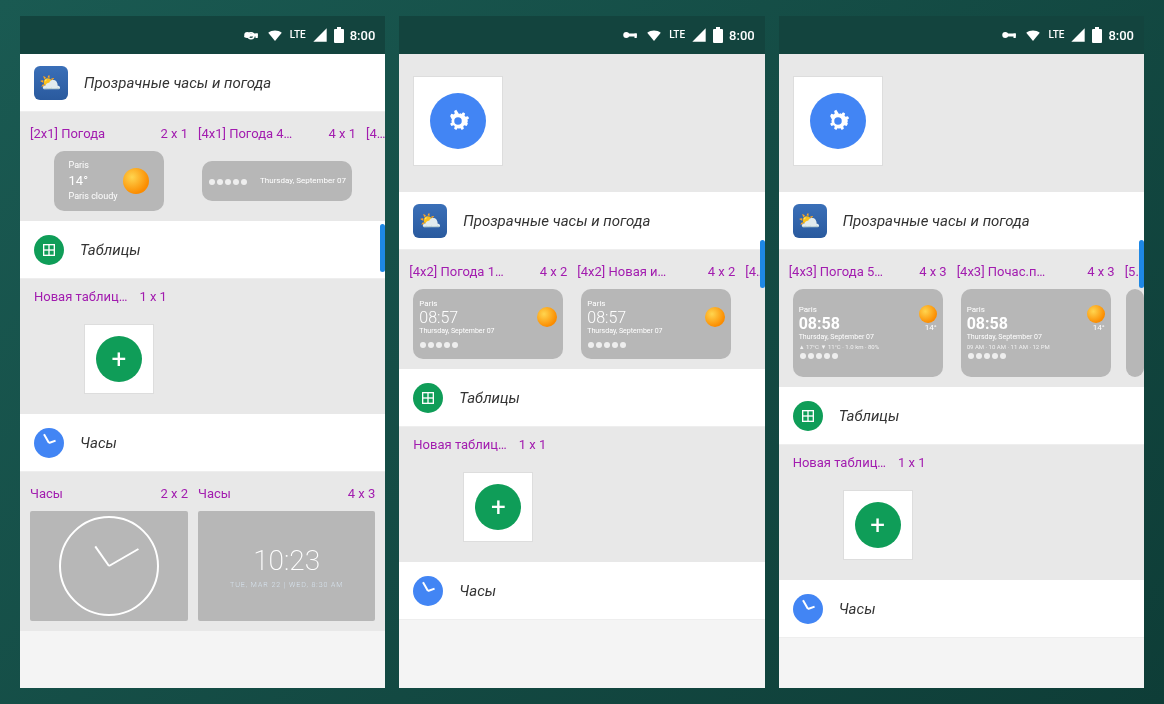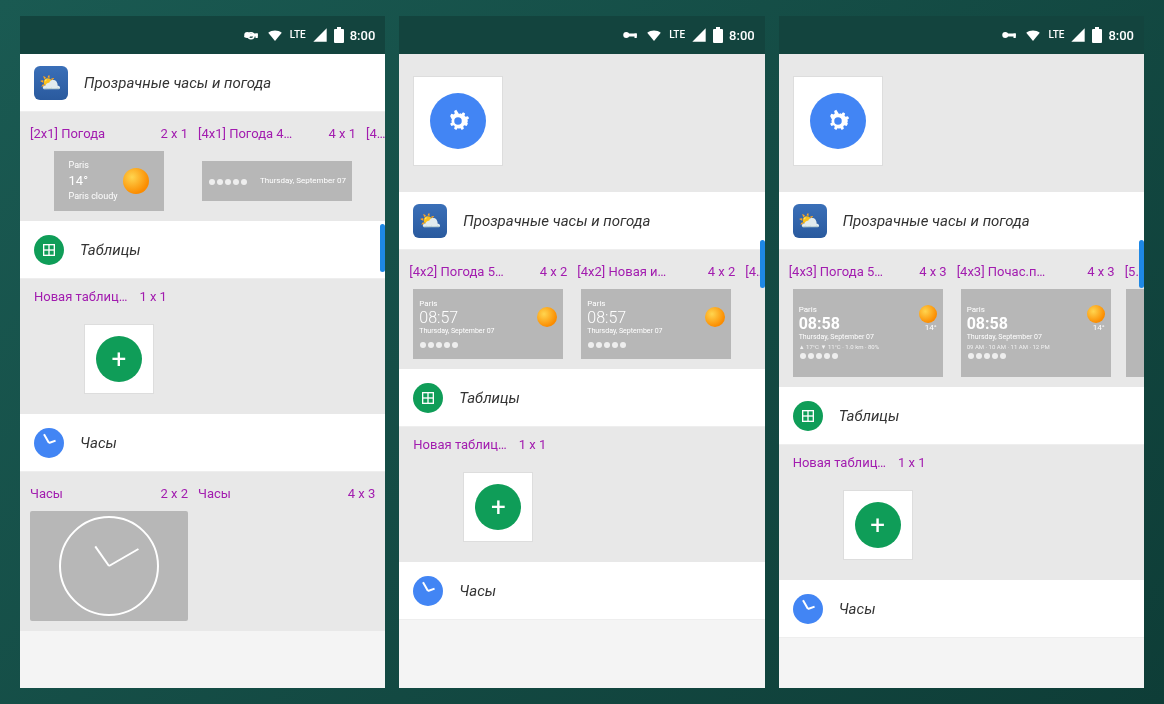"Paris" .widget-preview { border-radius: 0 -> 10px }
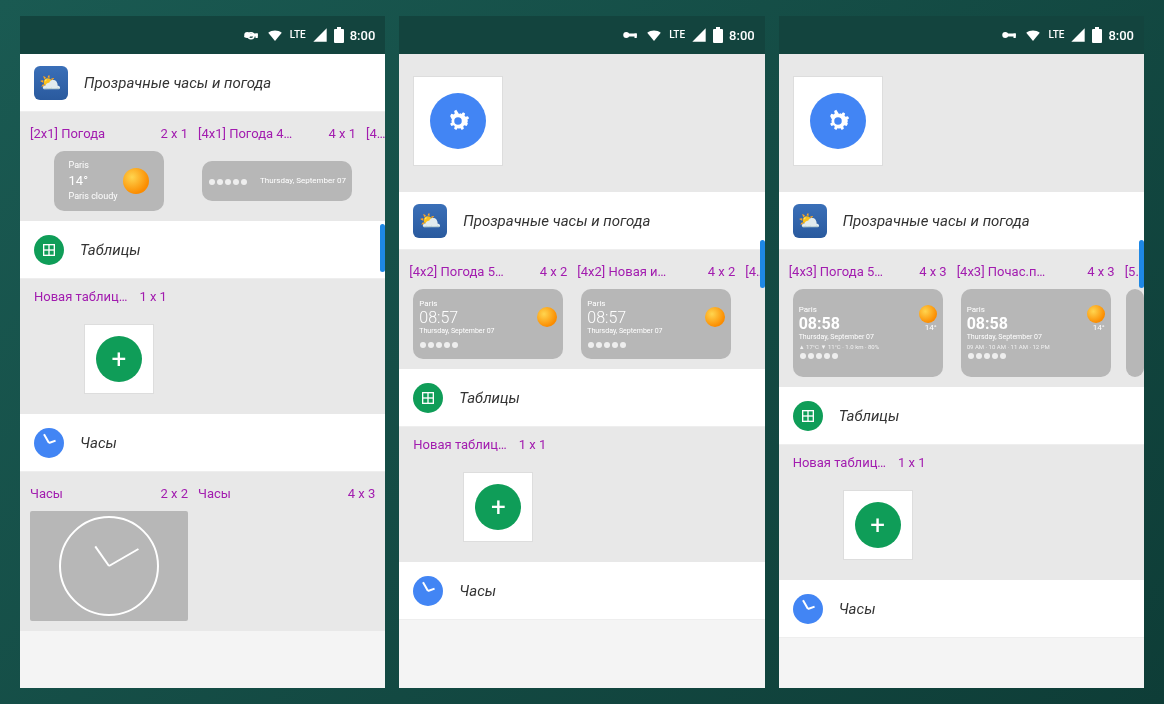"[4x2] Погода 5…" span.name { text: 5 -> 1 }
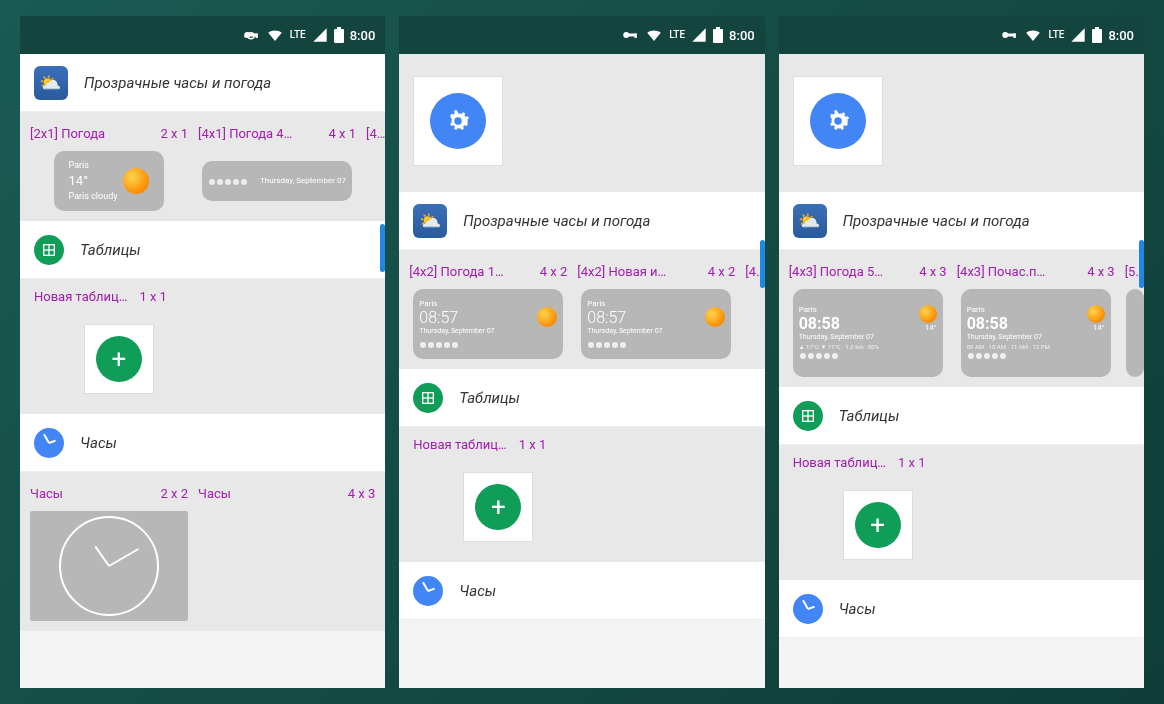"10:23" div.clock-preview { html: none -> <div> <div> <div>10:23</div> <div>TUE, MAR 22 | WED, 8:30 AM</div> </div> </div> }
